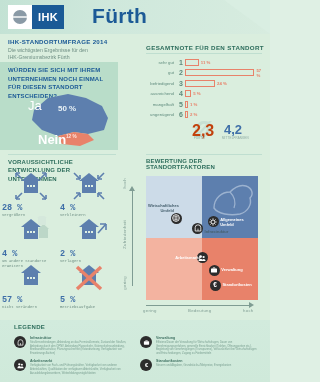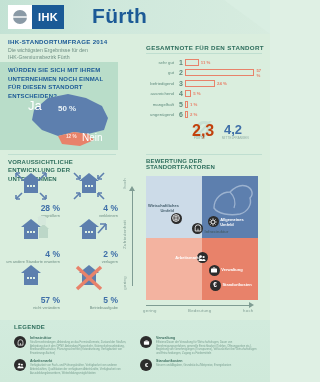"Nein" .nein { font-size: 10px -> 13px; font-weight: normal -> bold; margin-left: 44px -> none }
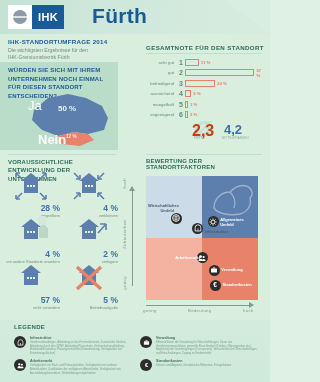"28 %" .devcell { font-family: none -> Liberation Mono, monospace; text-align: right -> left }
